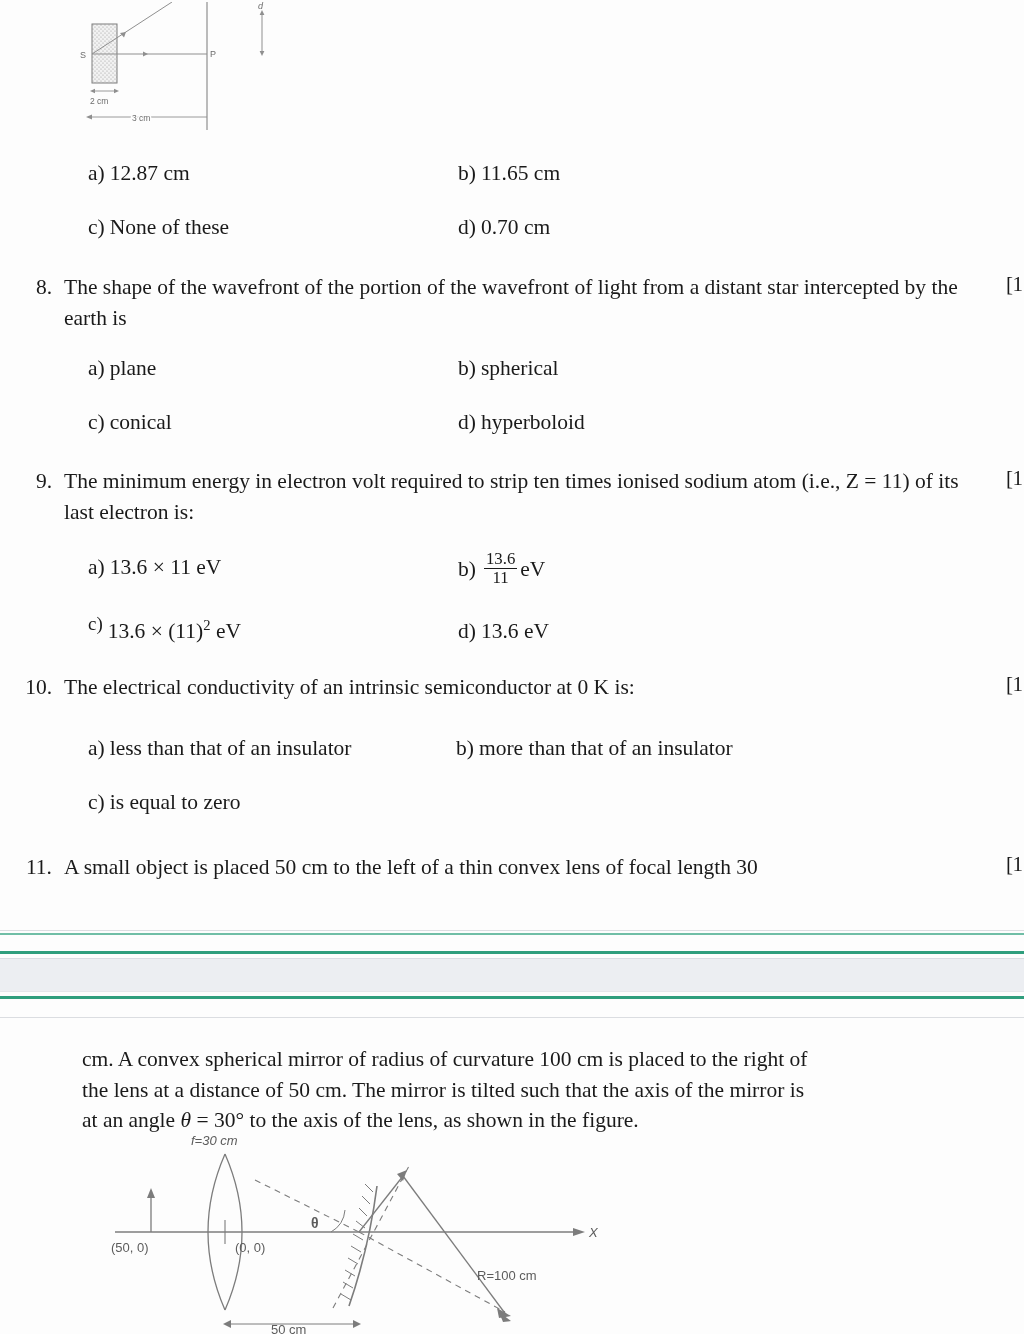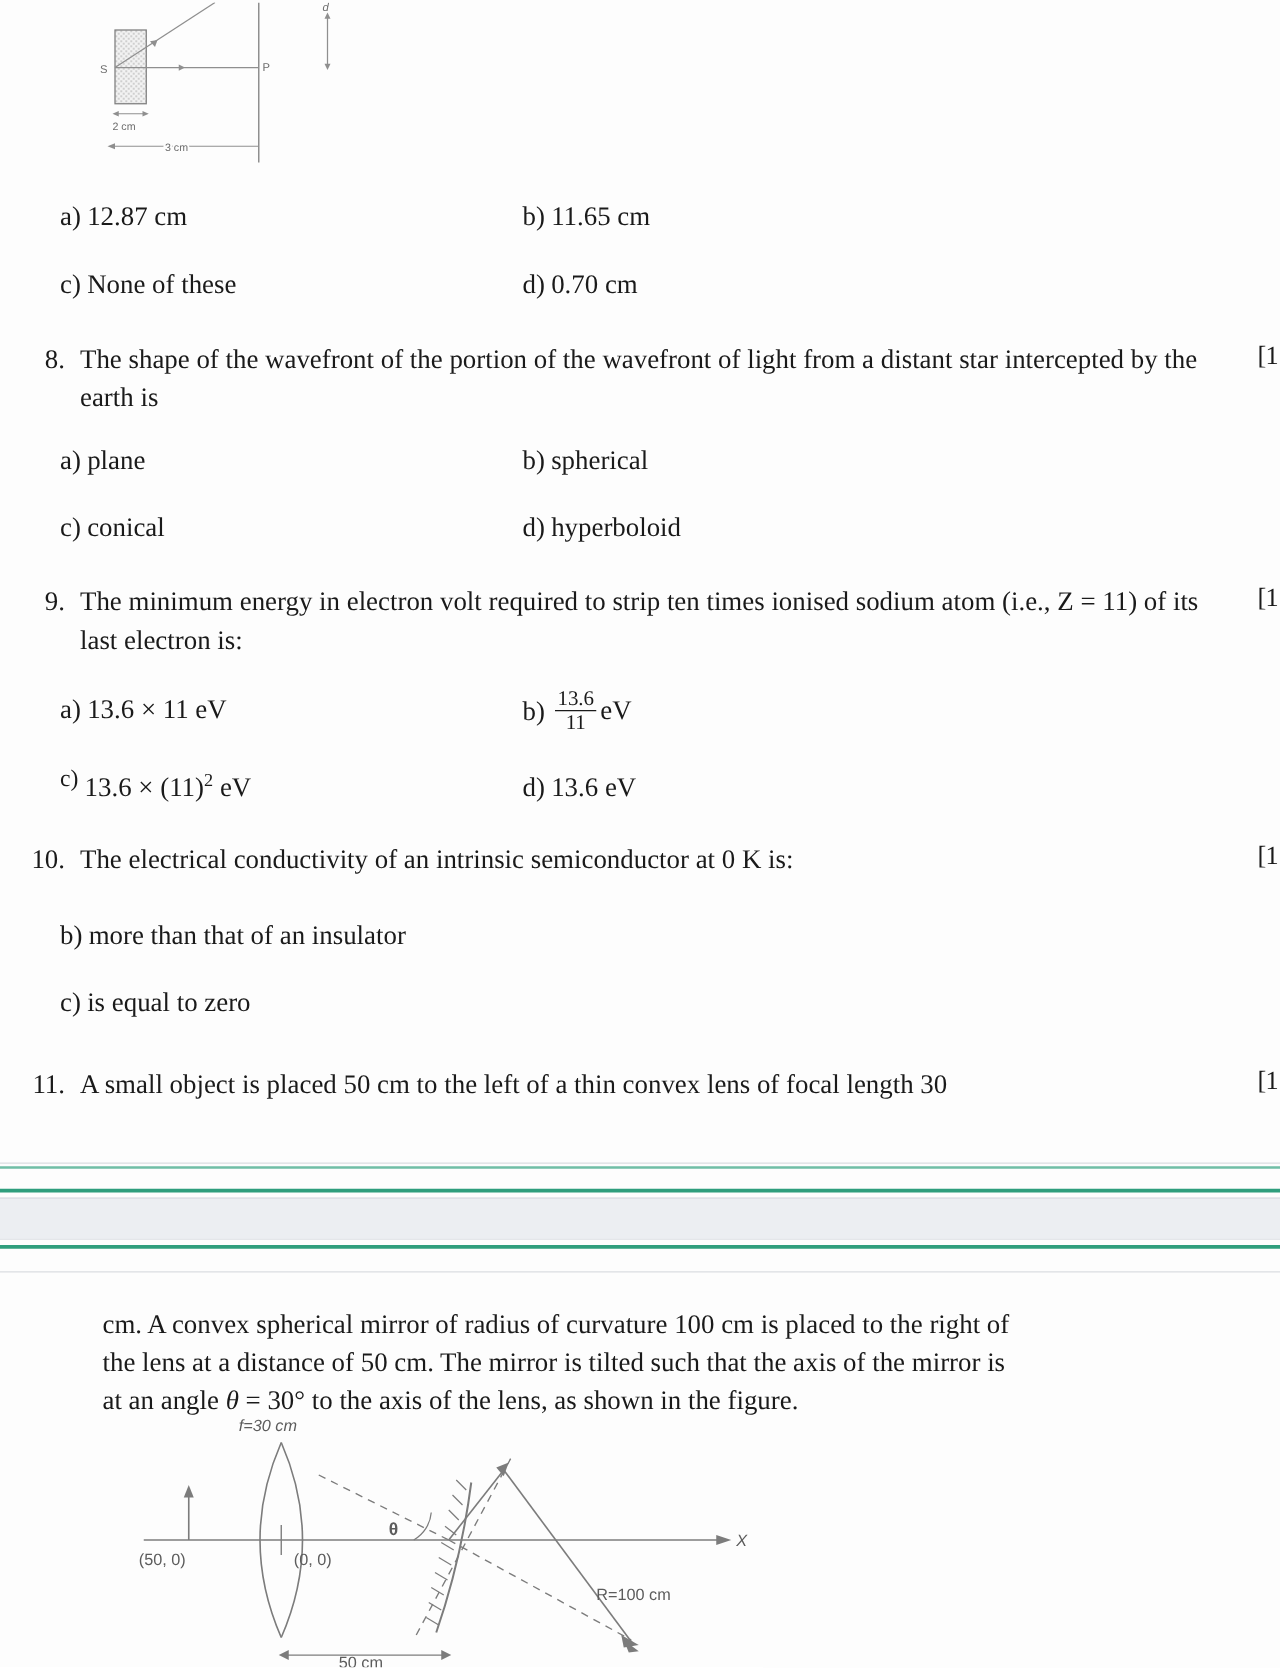"a) 12.87 cm" .opts { margin-left: 48px -> 88px }
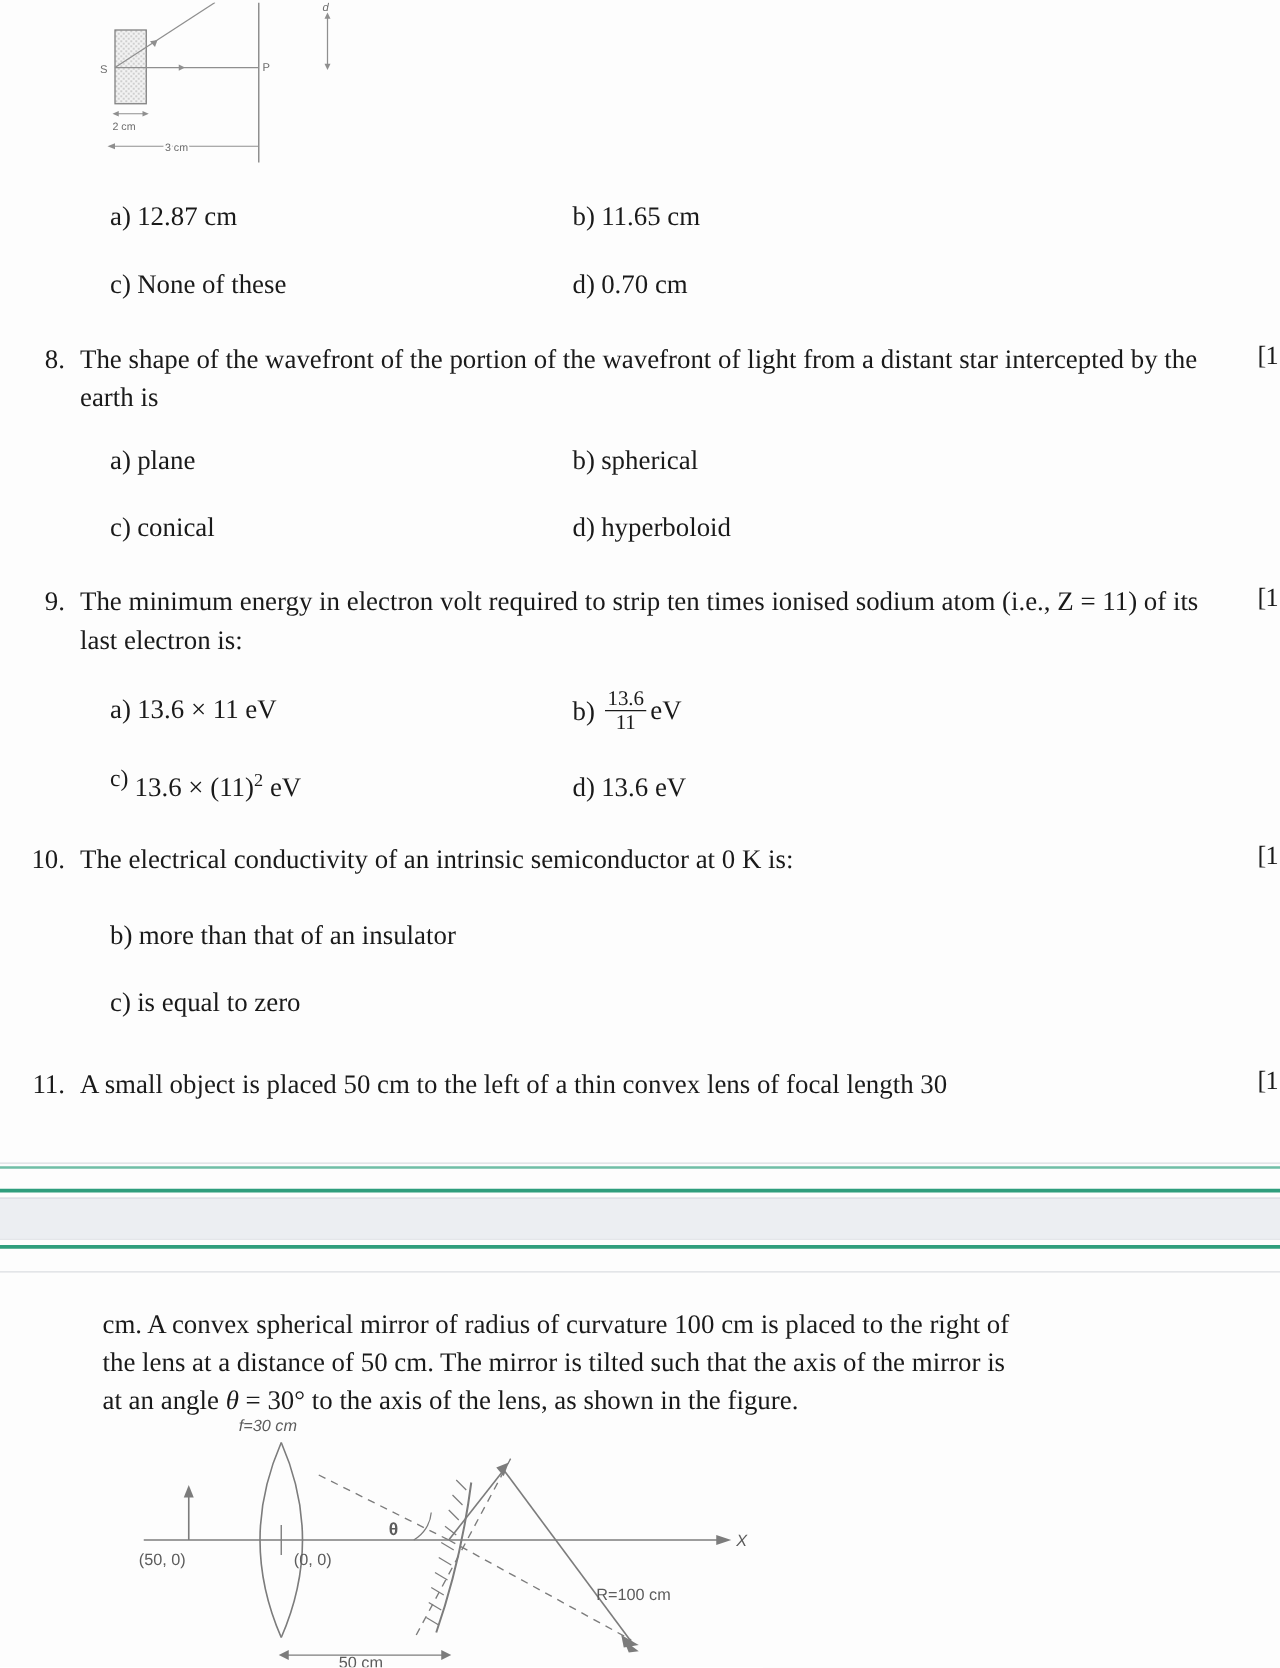"a) less than that of" div.opt { html: none -> <div> <span>a)</span><span>less than that of an insulator</span> </div> }
